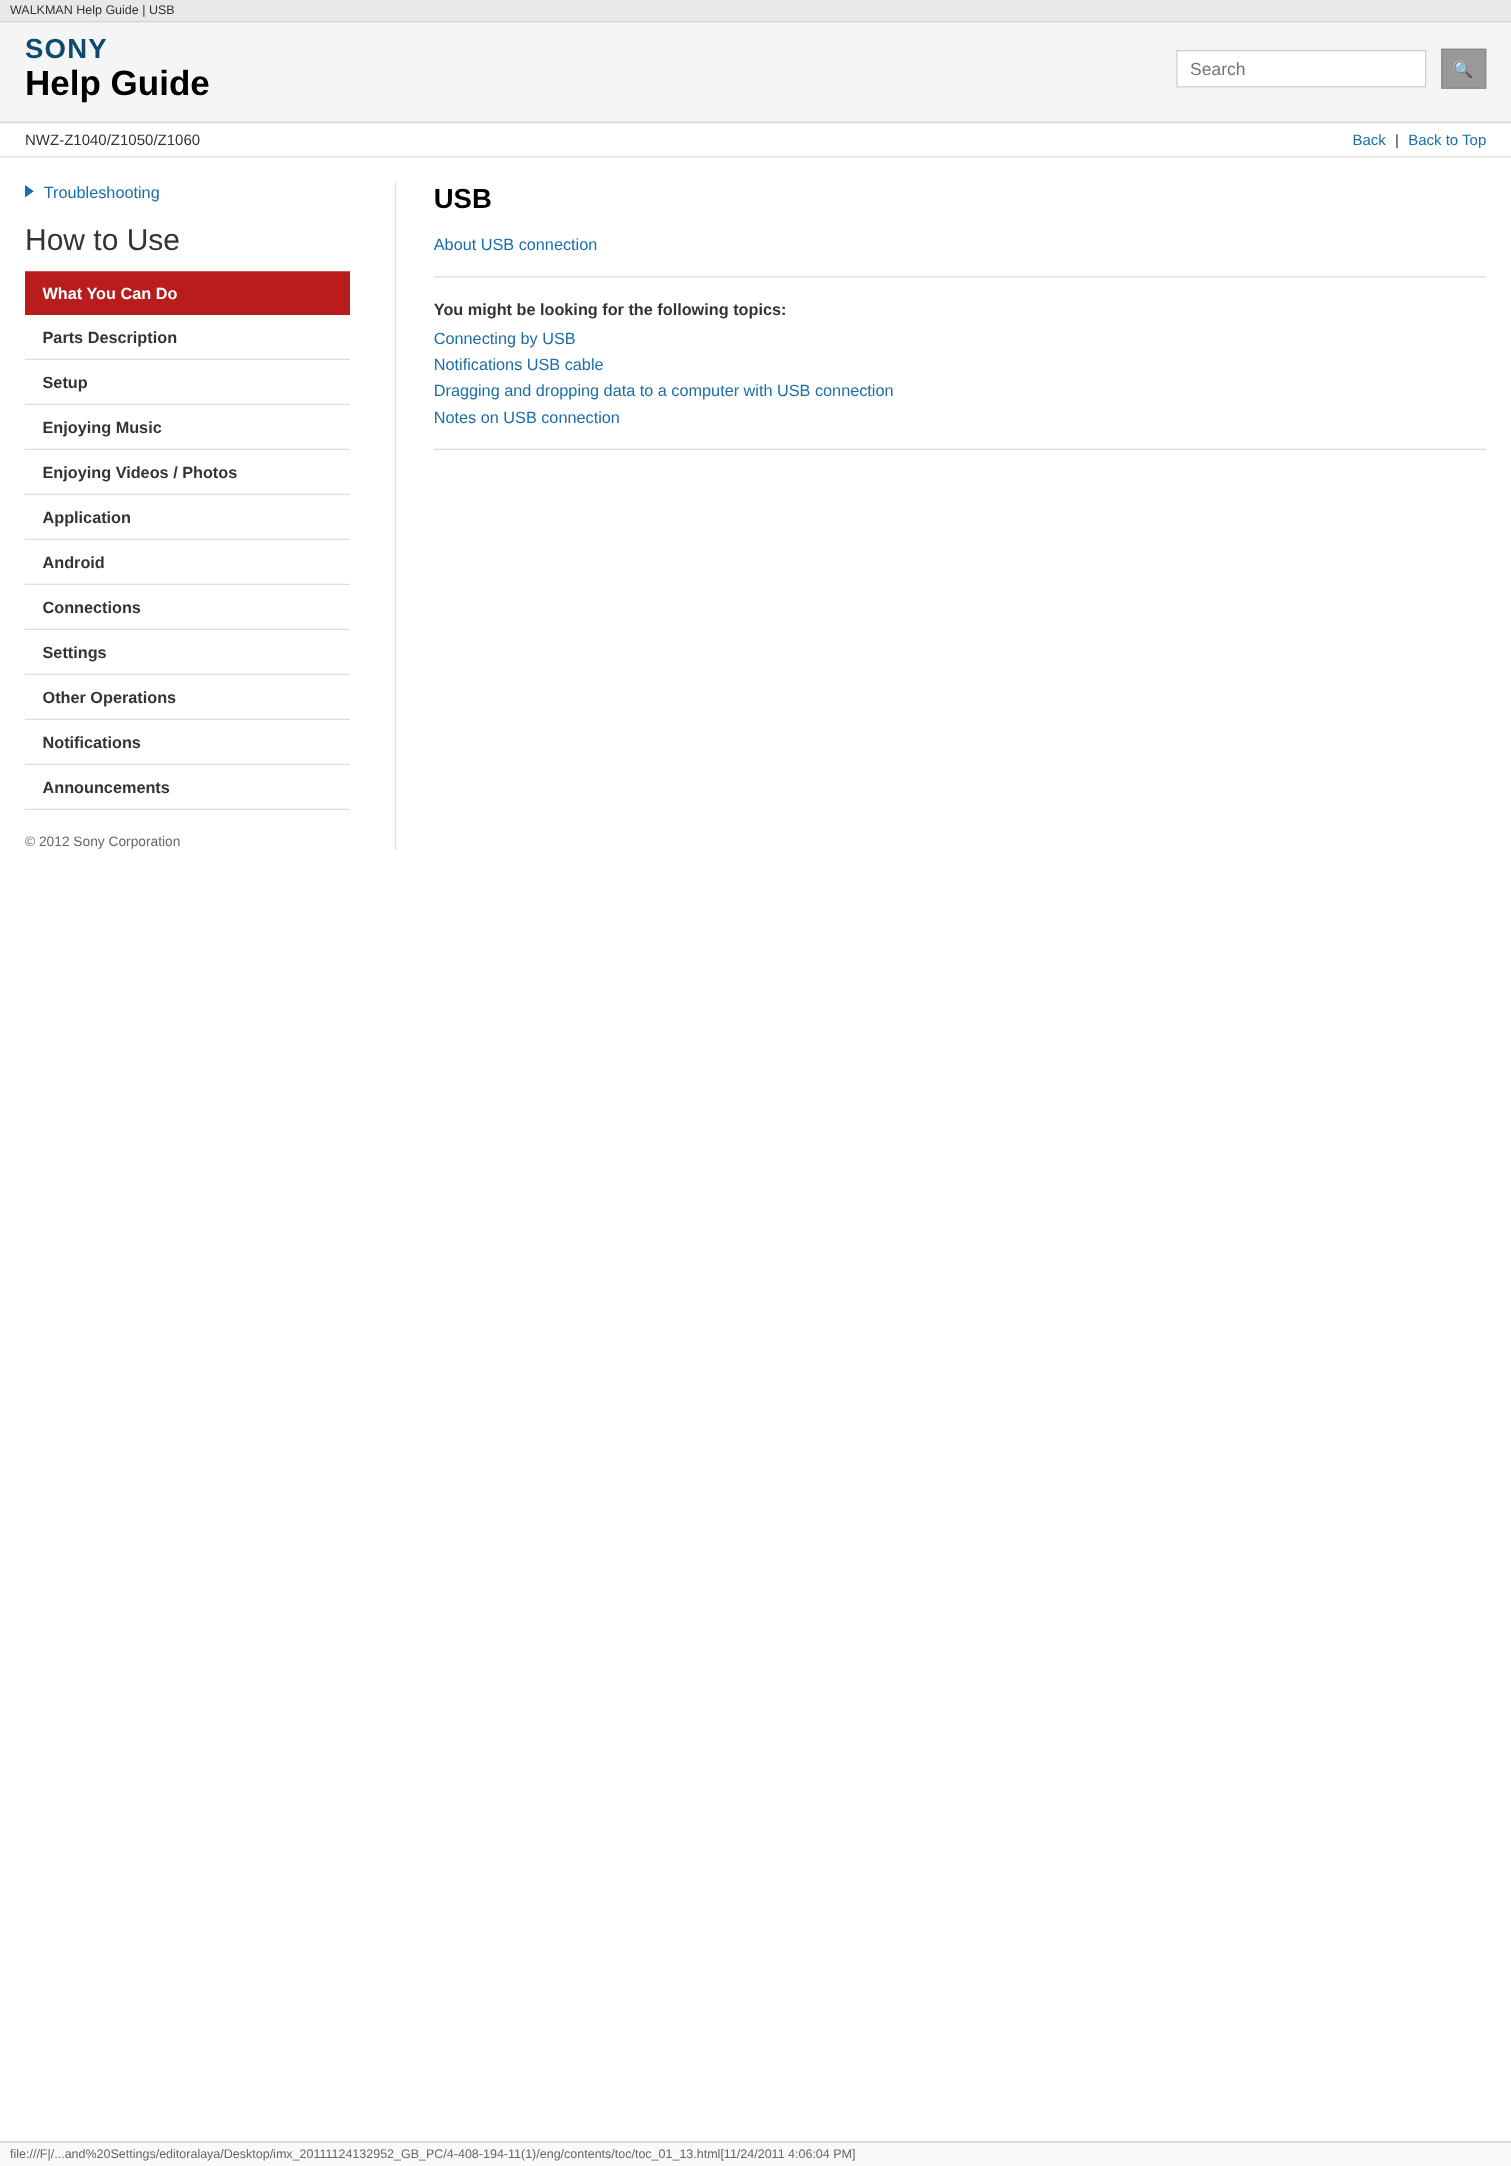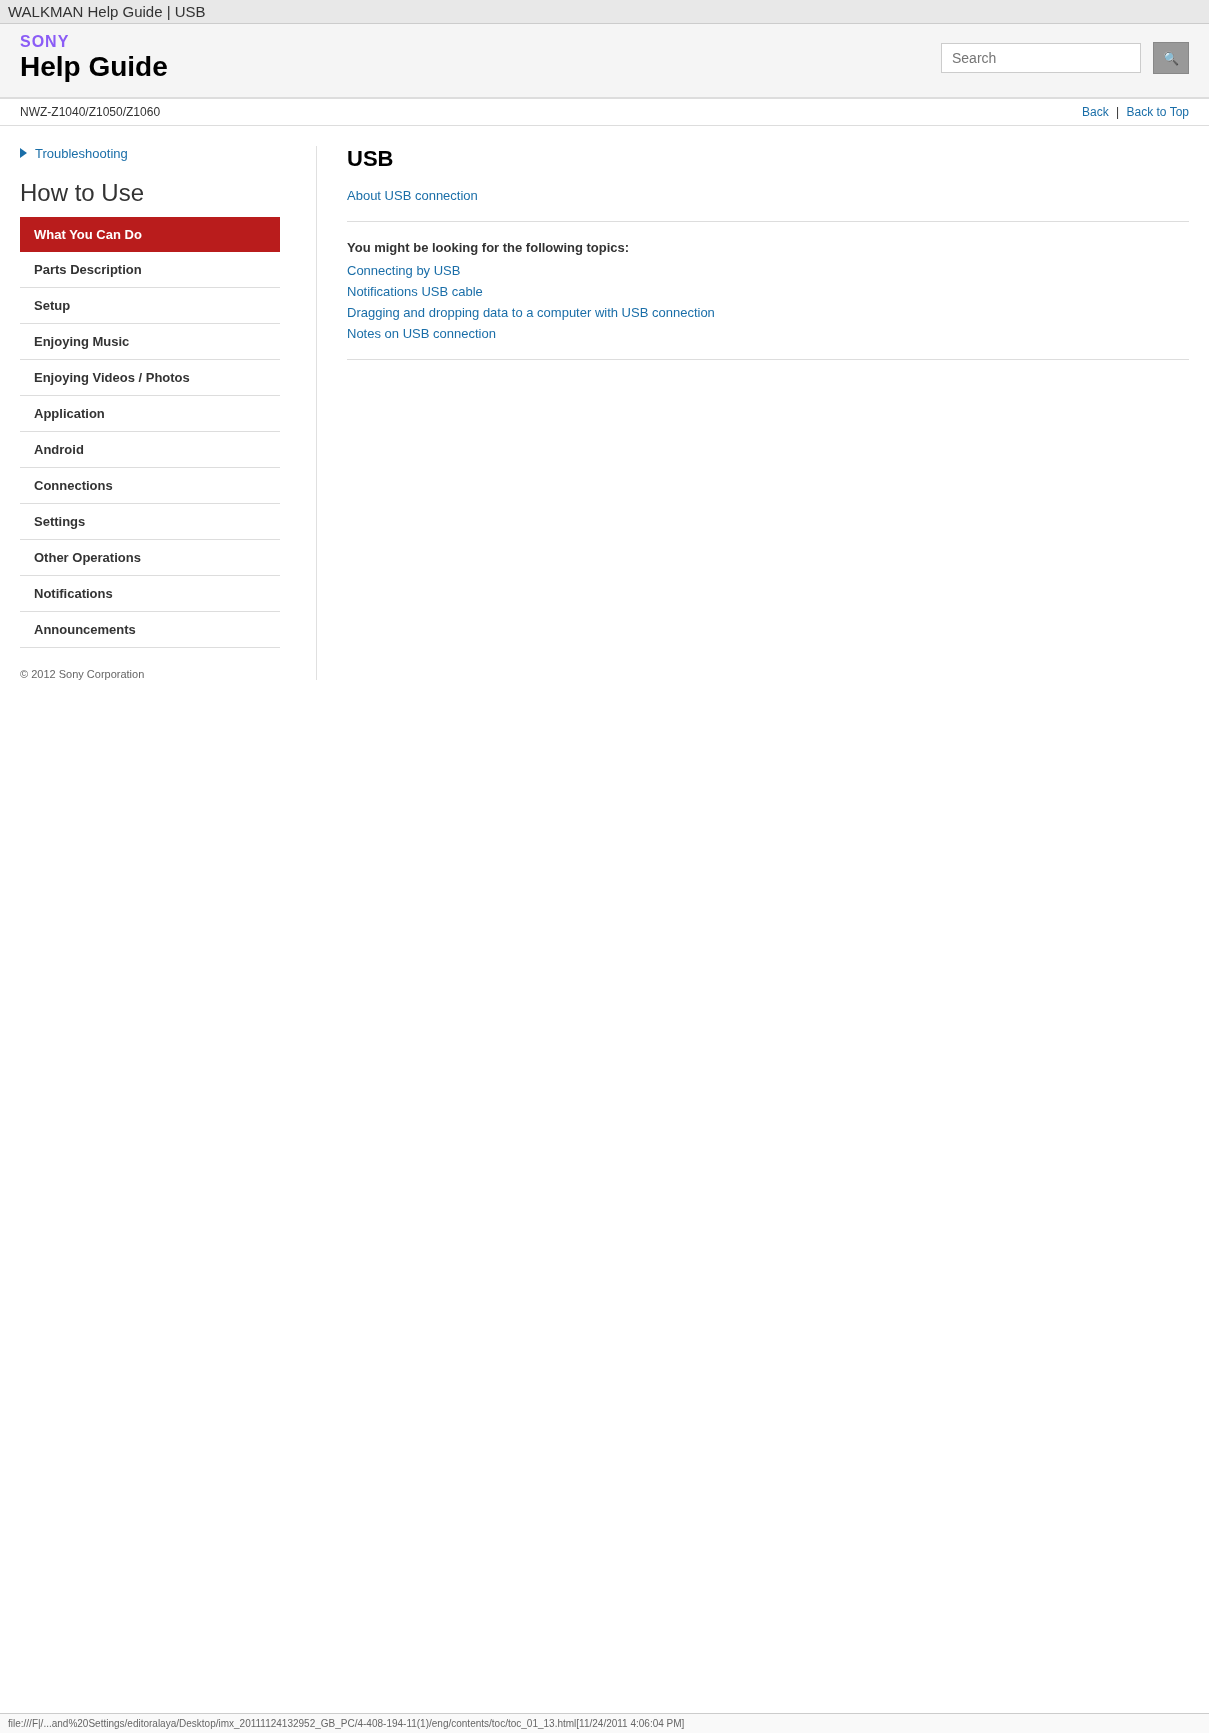"WALKMAN Help Guide | USB" .browser-title-bar { font-size: 15px -> 10px }
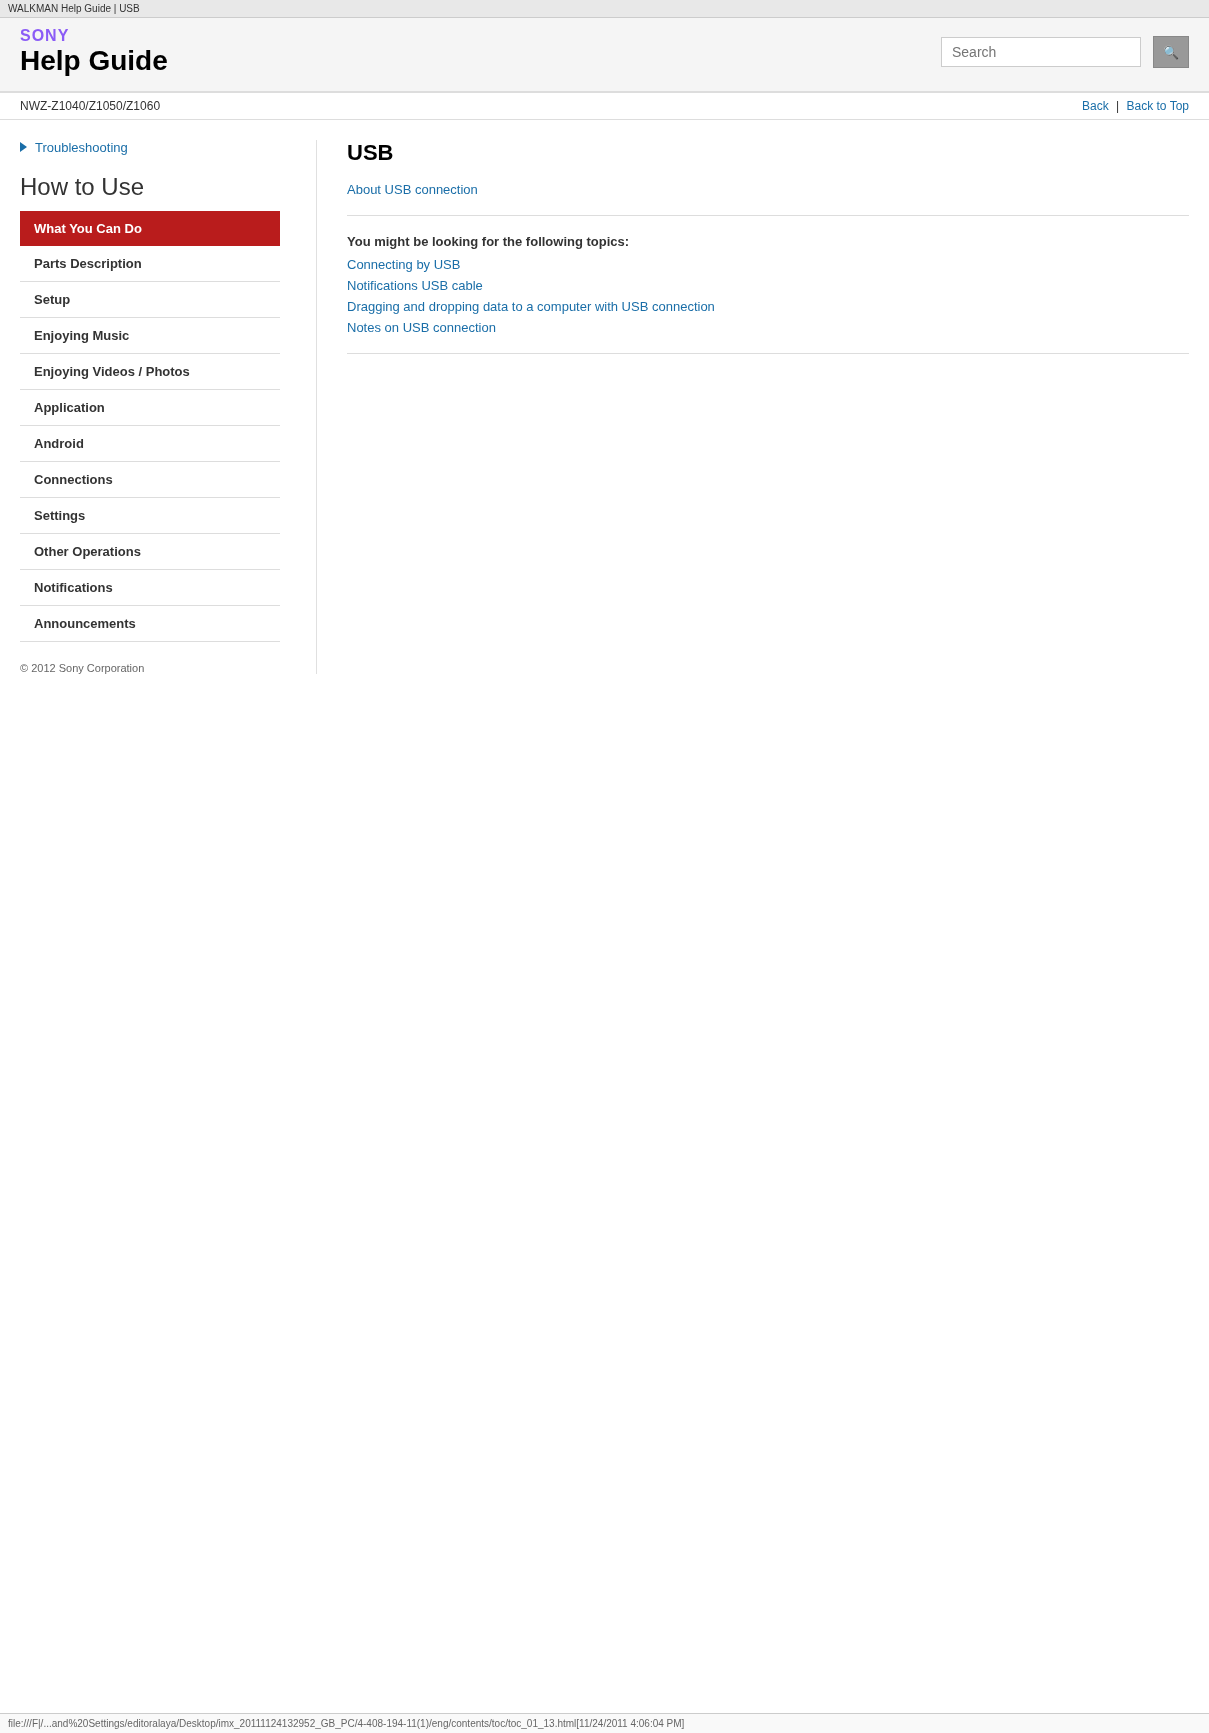"SONY" .sony-logo { color: #8b5cf6 -> #0c4a6e; font-size: 16px -> 22px }
